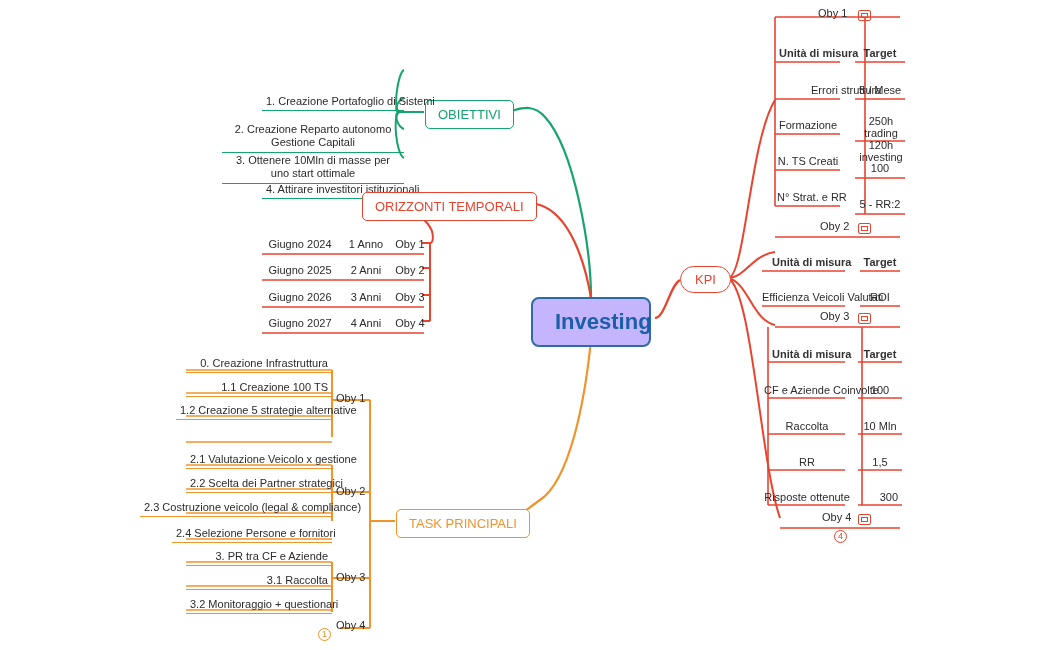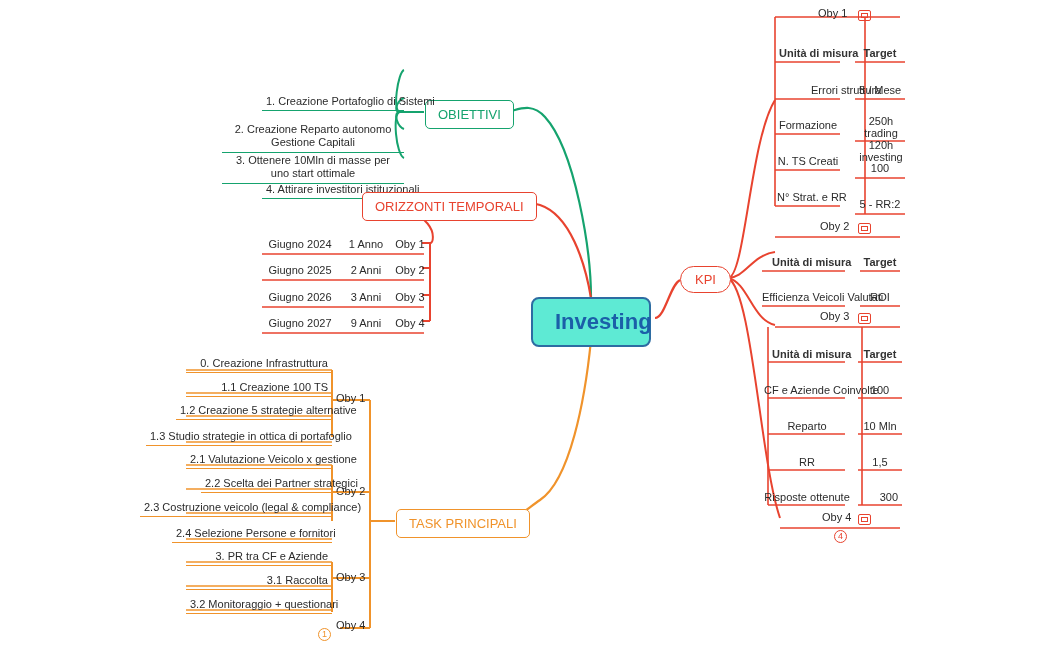"9 Anni" div.node { text: 9 -> 4 }
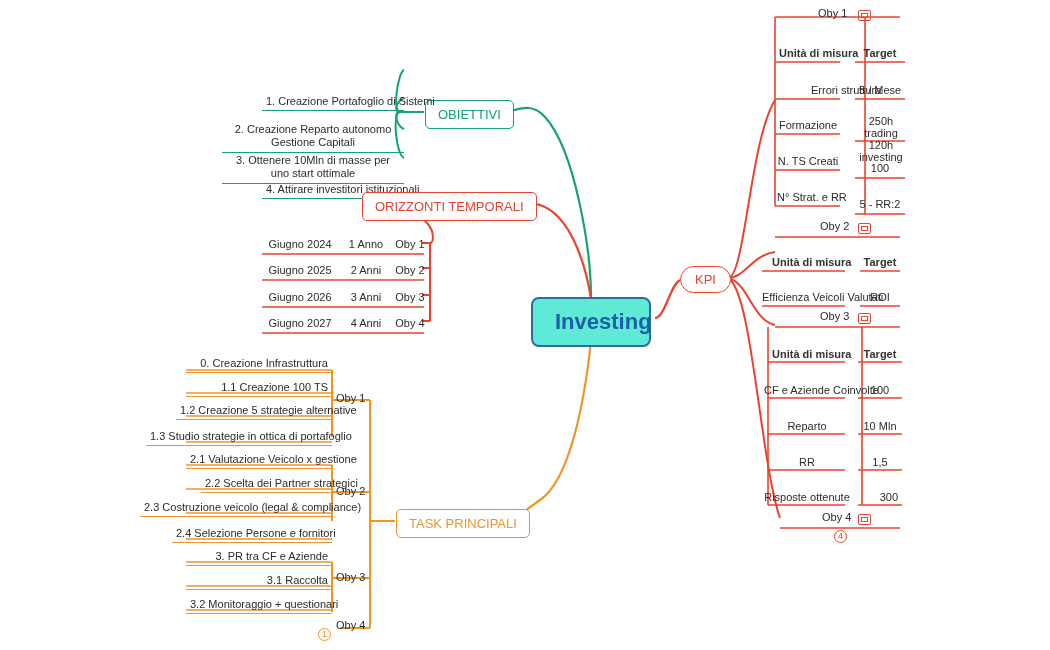"Investing" .root { background: #5eead4 -> #c4b5fd }
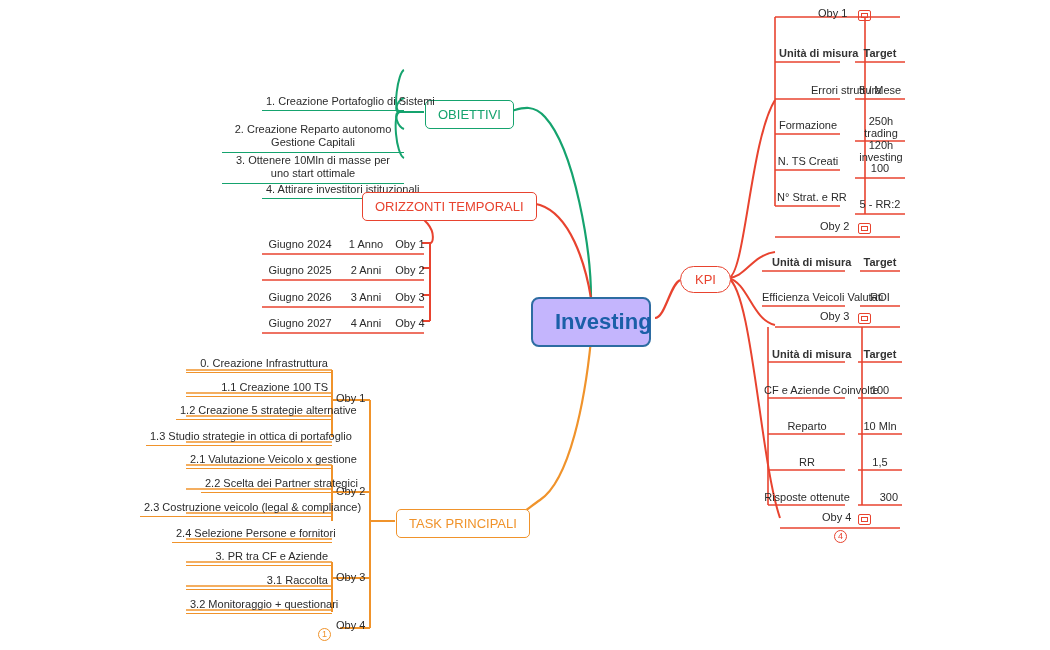"Reparto" div.node { text: Reparto -> Raccolta }
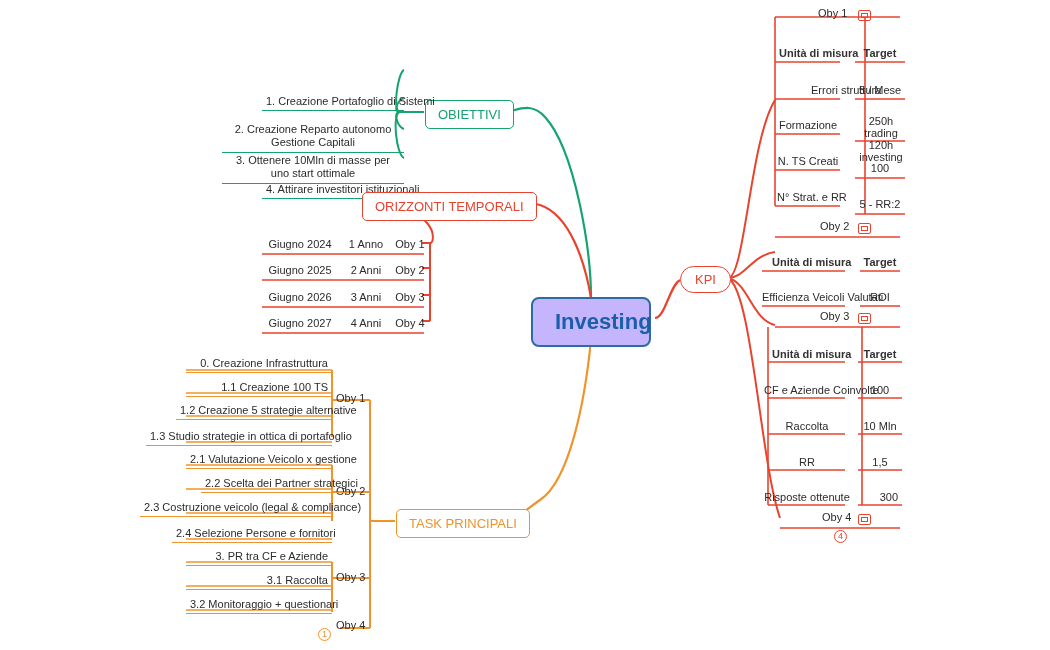"1.3 Studio strategie in ottica" div.node { html: <div>1.3 Studio strategie in ottica di portafoglio</div> -> none }
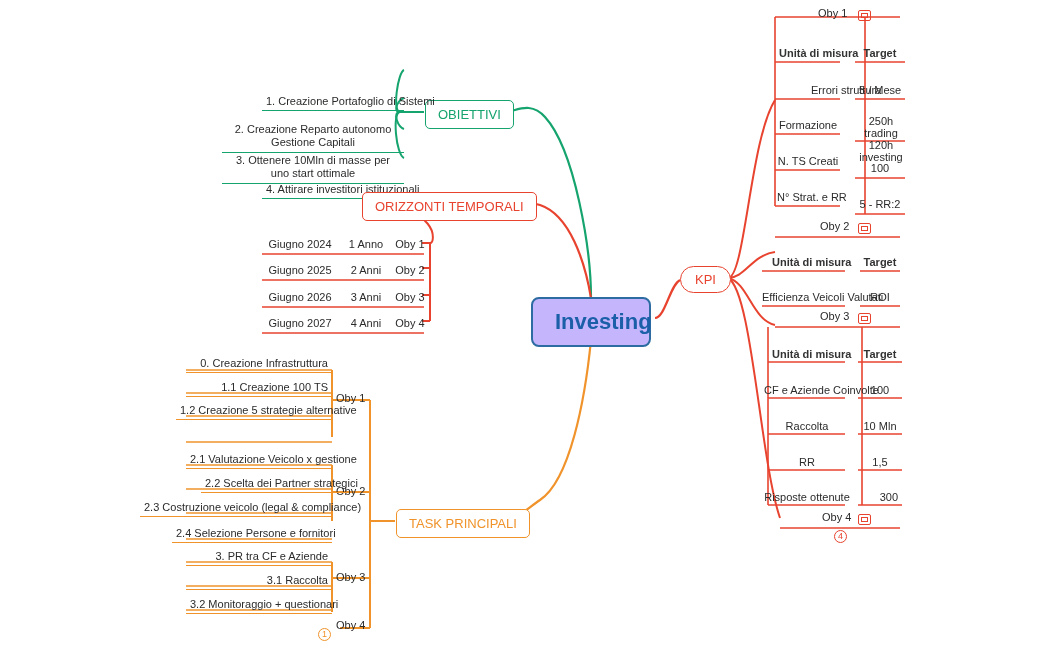"2.2 Scelta dei Partner strategici" div.node { margin-left: 15px -> none }
